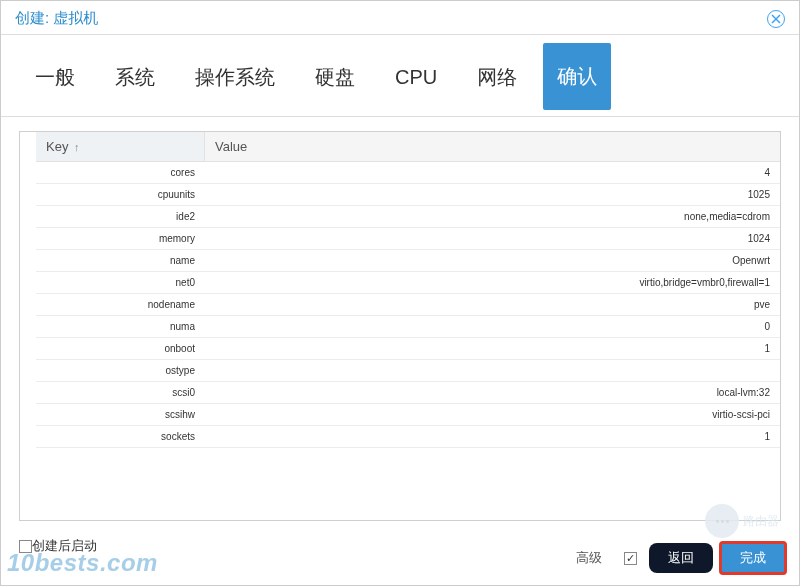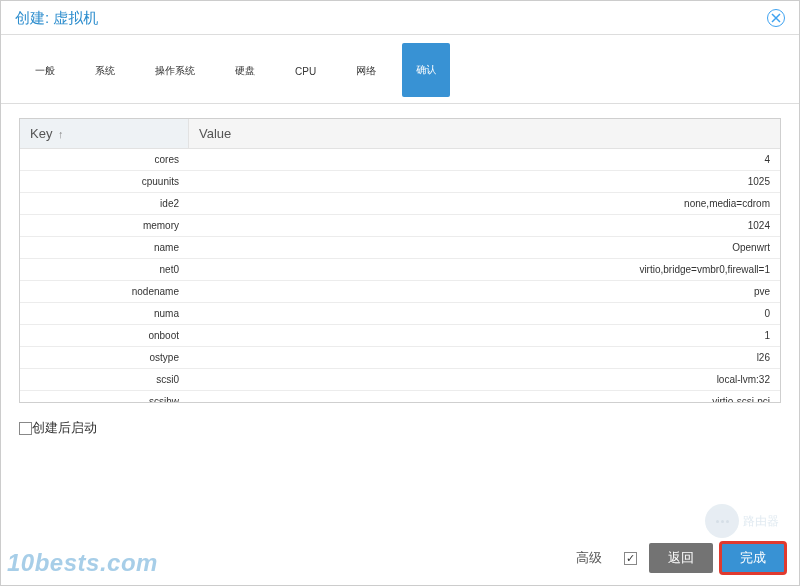"创建: 虚拟机" .dialog-header { align-items: flex-start -> flex-end }
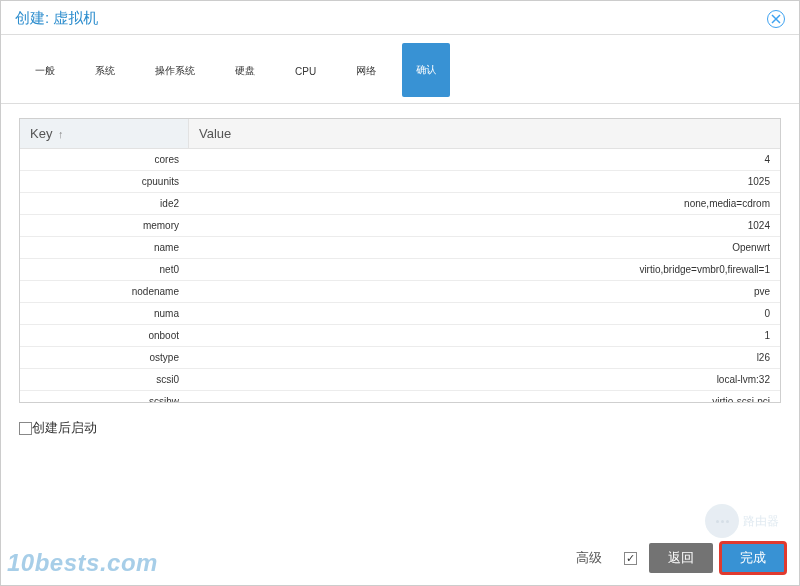"一般" .tab { font-size: 10px -> 20px }
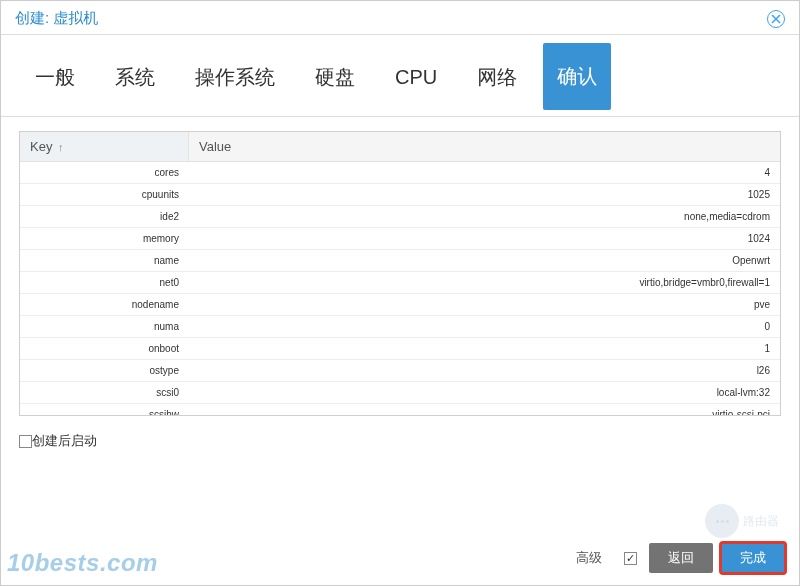"Key ↑" .grid-wrap { height: 285px -> 390px; padding-left: none -> 16px }
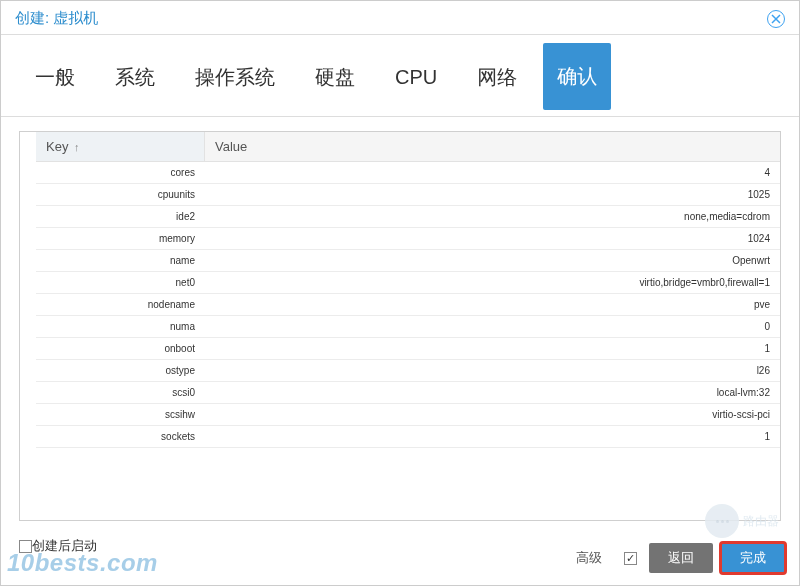"l26" div.col-val { html: <div>l26</div> -> none }
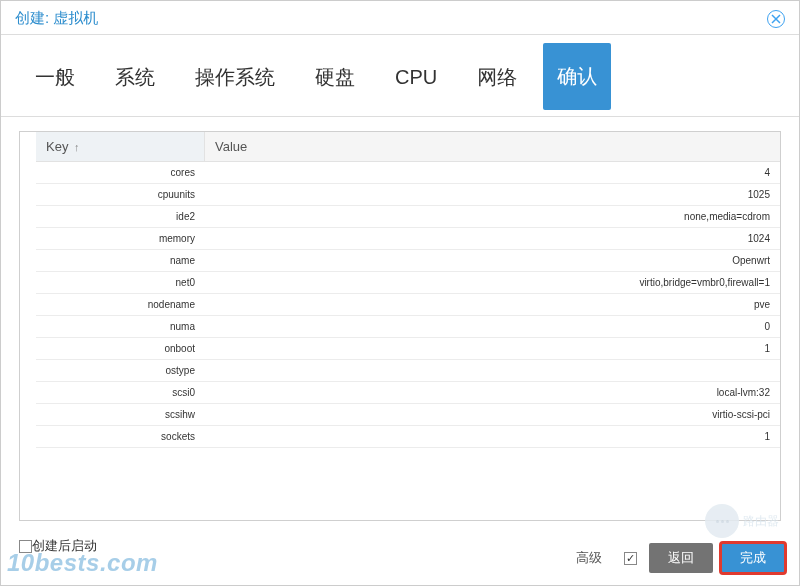"返回" .btn-primary { background: #737373 -> #0f172a; border-radius: none -> 8px }
